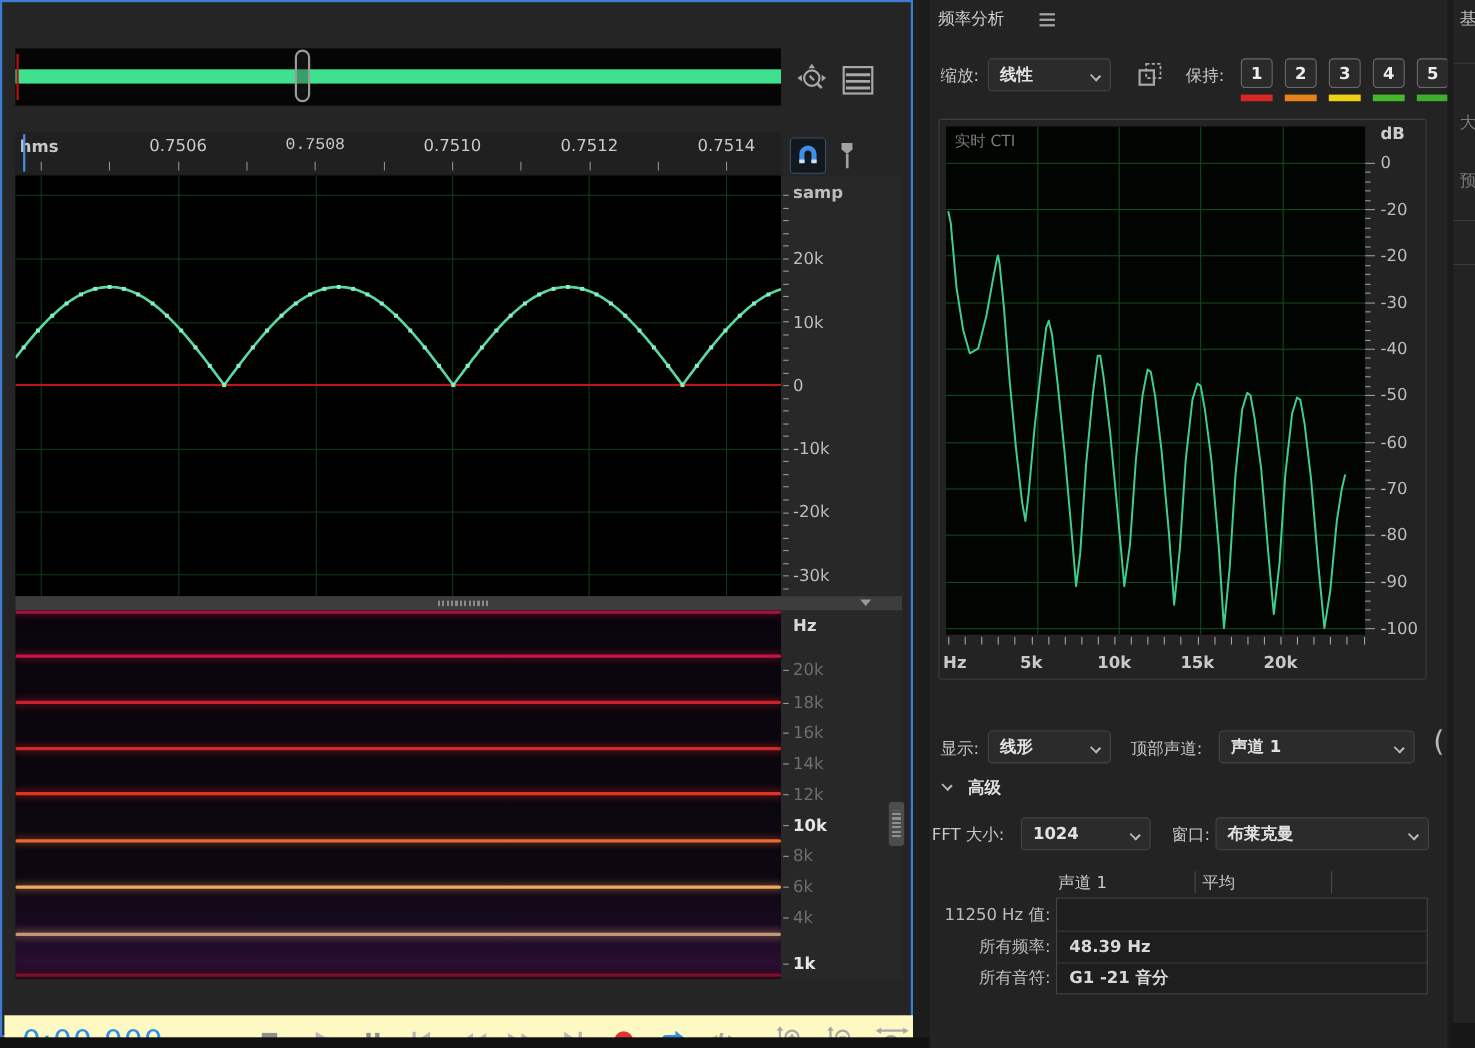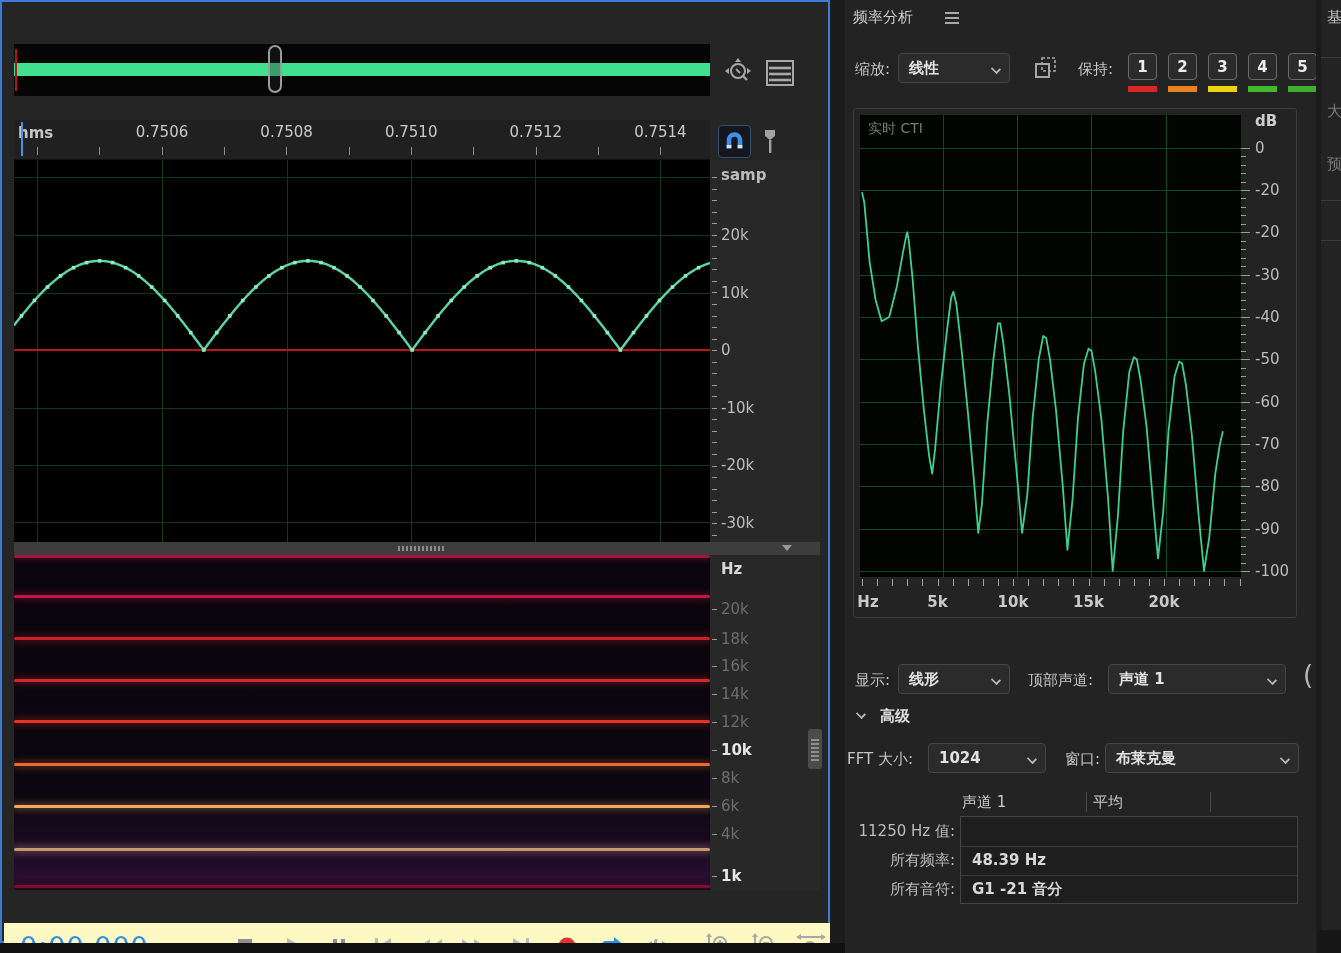"0.7508" div.rlabel { font-family: none -> Liberation Mono, monospace }
